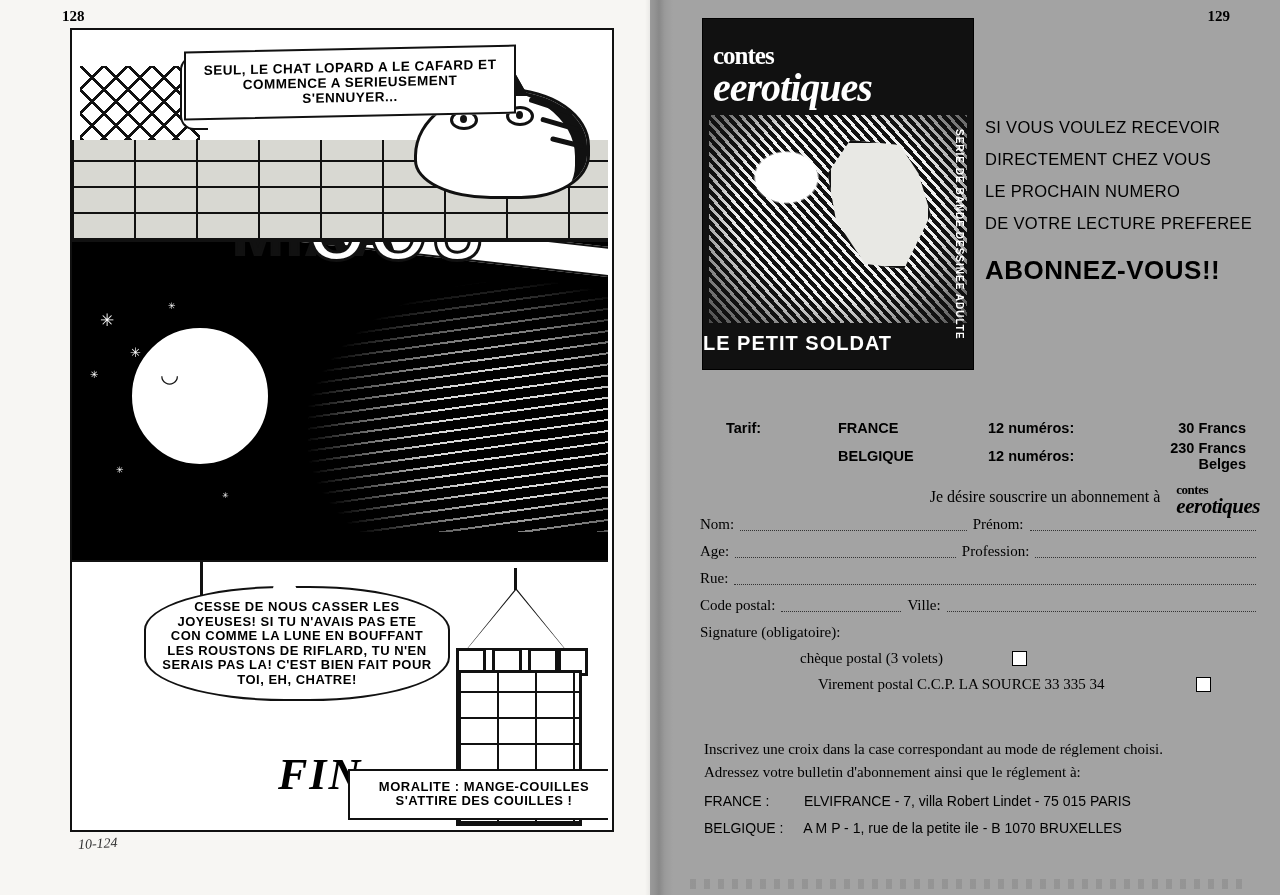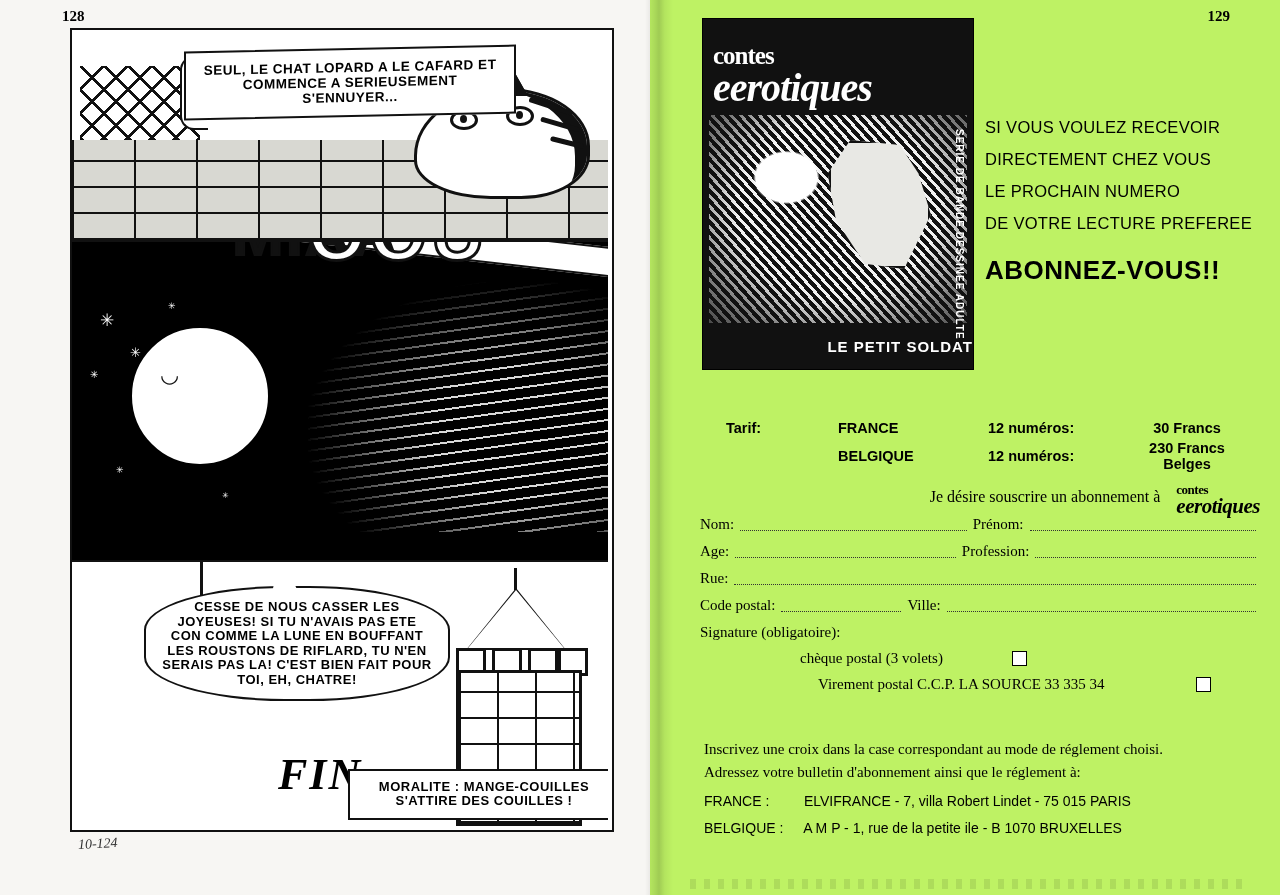"129" .page-right { background: #bef264 -> #a3a3a3 }
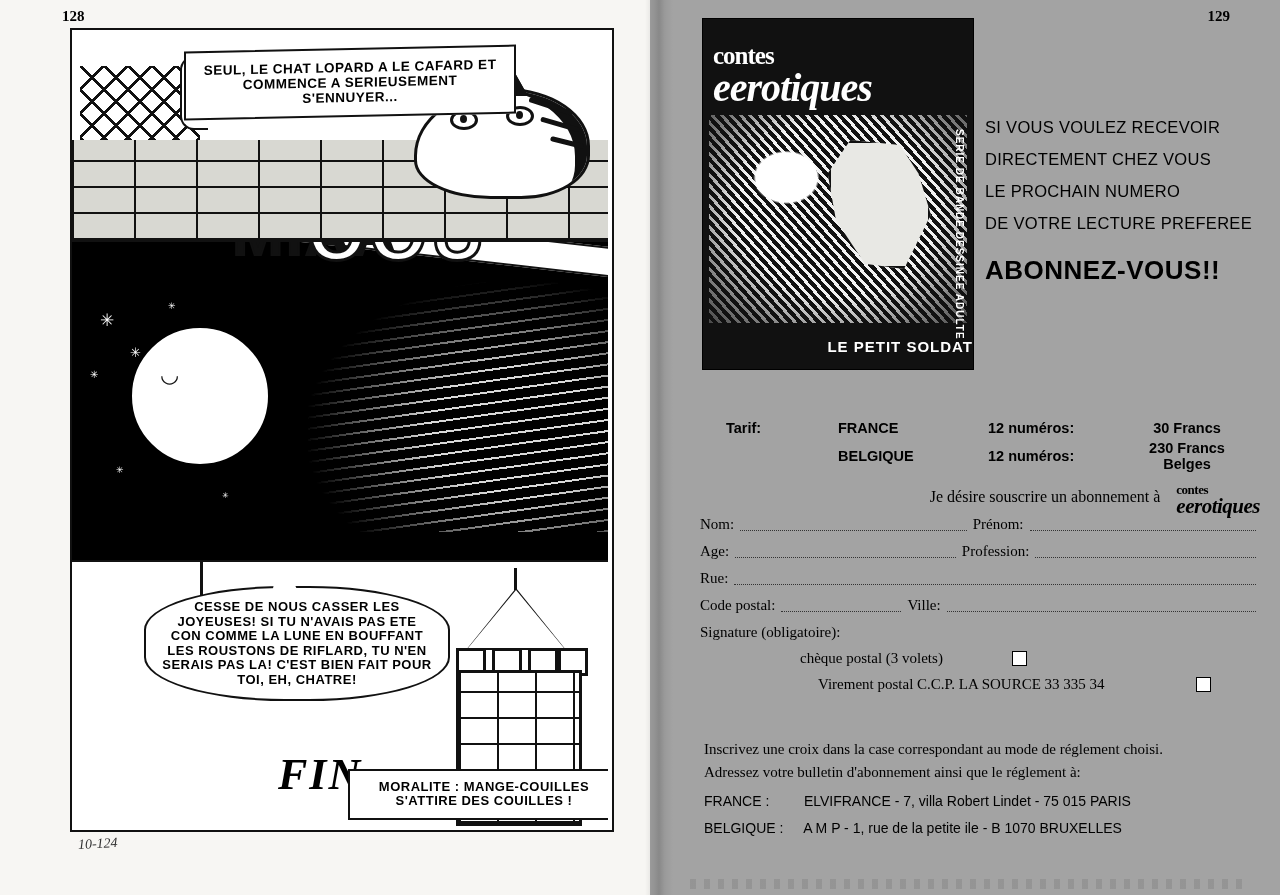"LE PETIT SOLDAT" .cover-title { font-size: 15px -> 20px; text-align: right -> left }
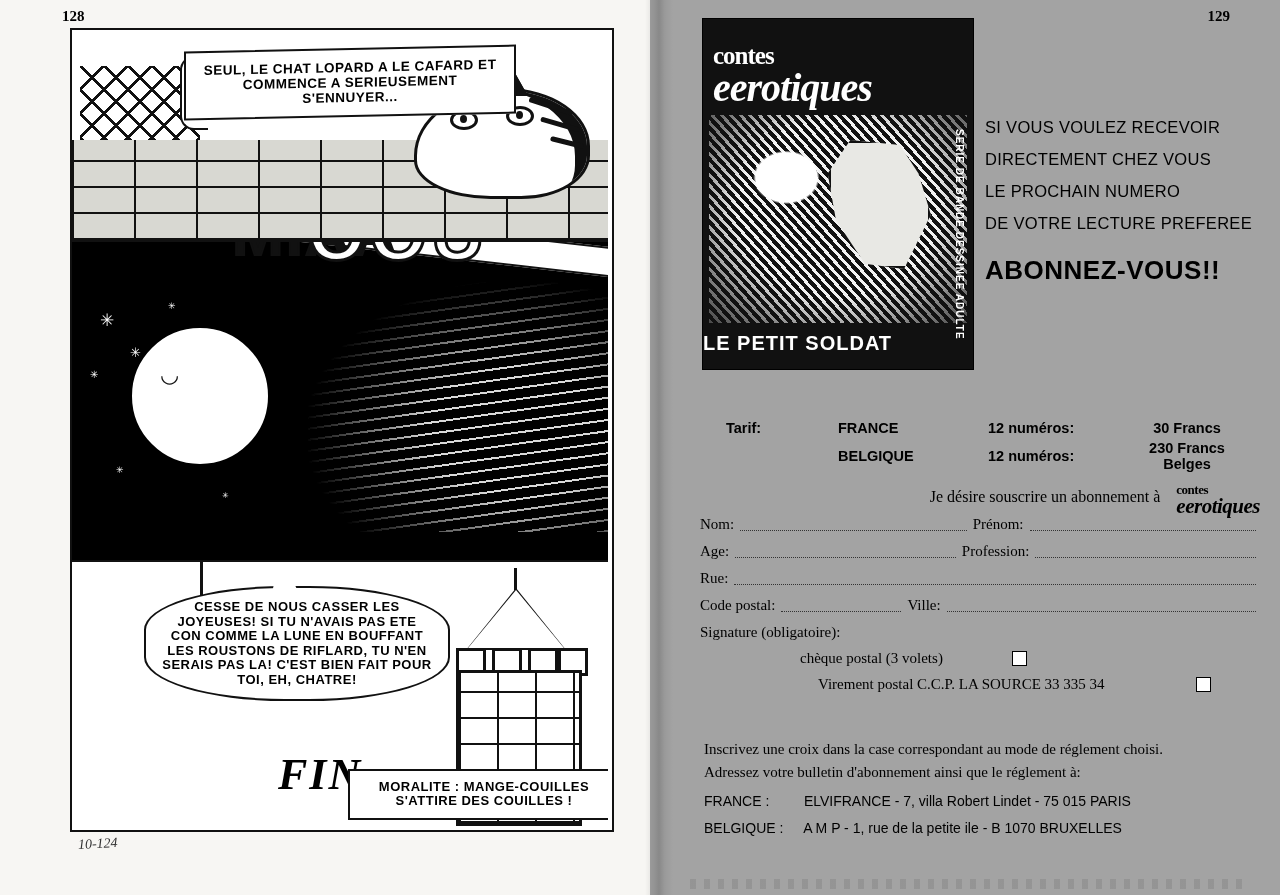"30 Francs" .tarif .price { text-align: center -> right }
